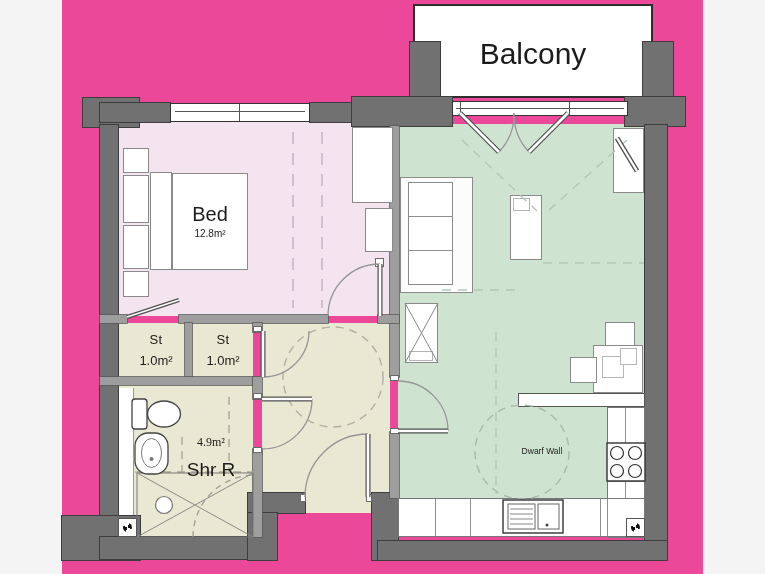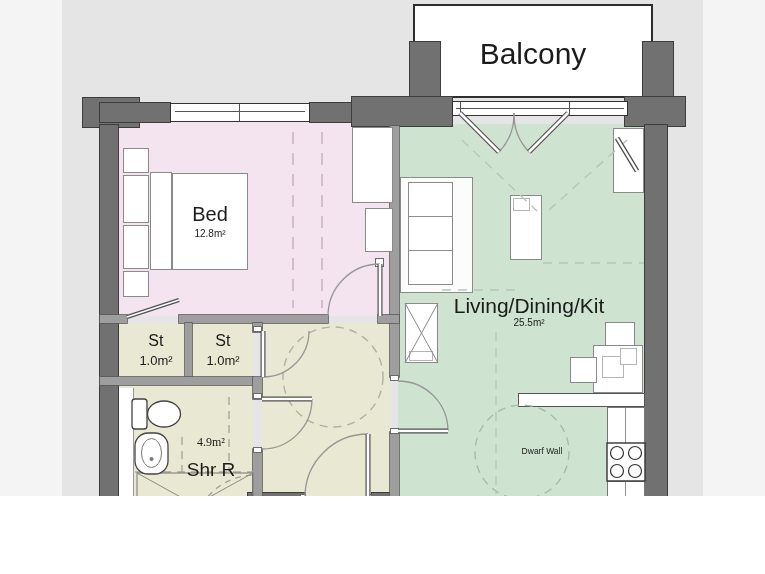"Balcony" #plan { background: #e5e5e5 -> #ec4899; height: 496px -> 574px }
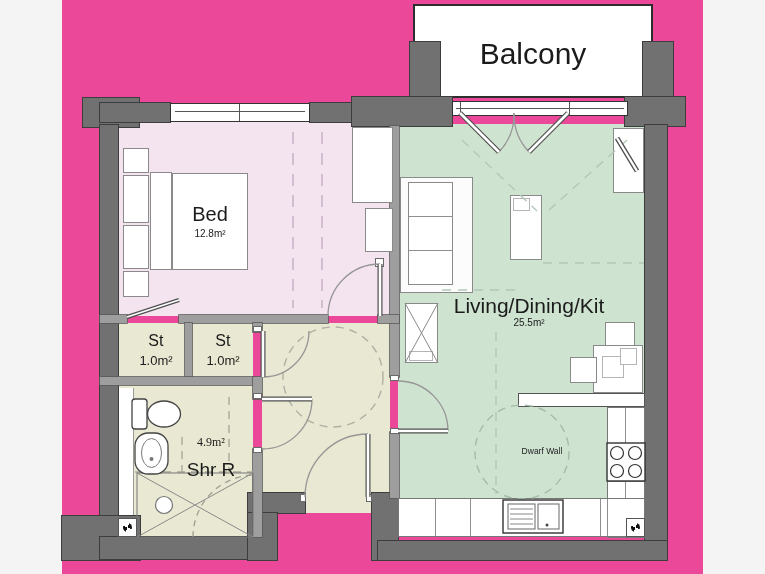"Living/Dining/Kit" div.lbl { html: <div>Living/Dining/Kit</div> -> none }
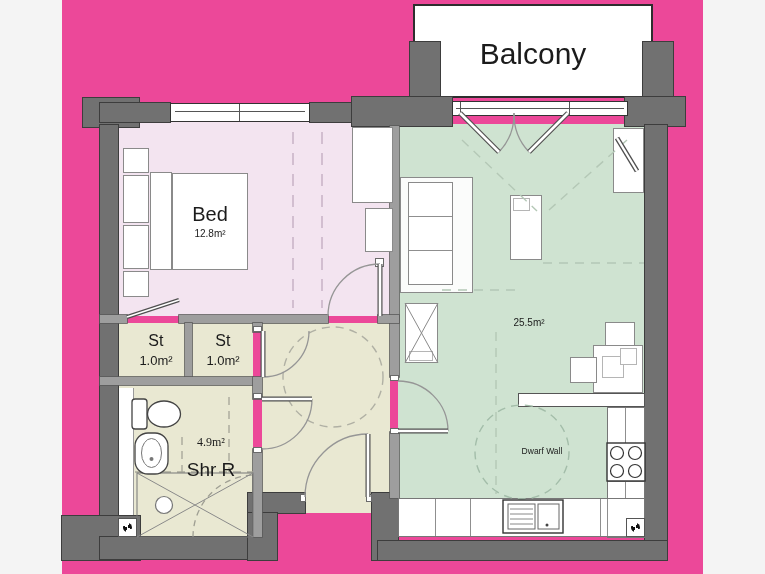"25.5m²" div.lbl { html: <div>25.5m²</div> -> none }
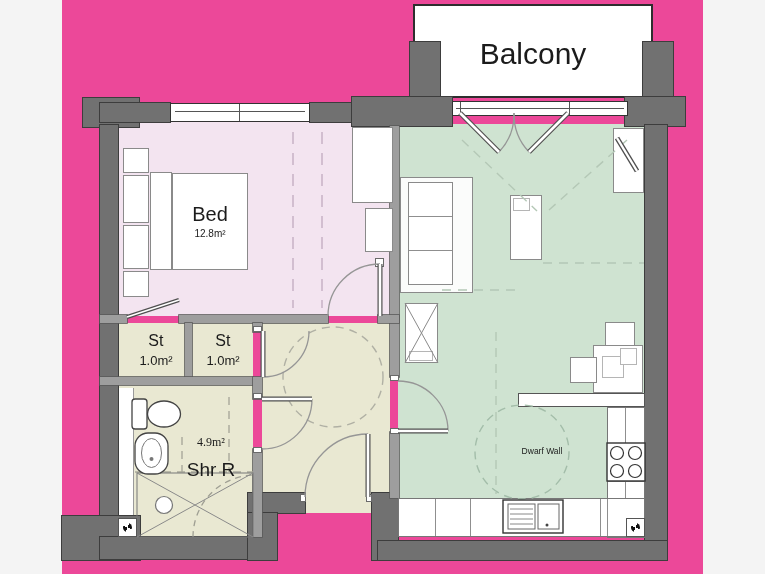"St" .room-name { font-size: 16px -> 13px }
